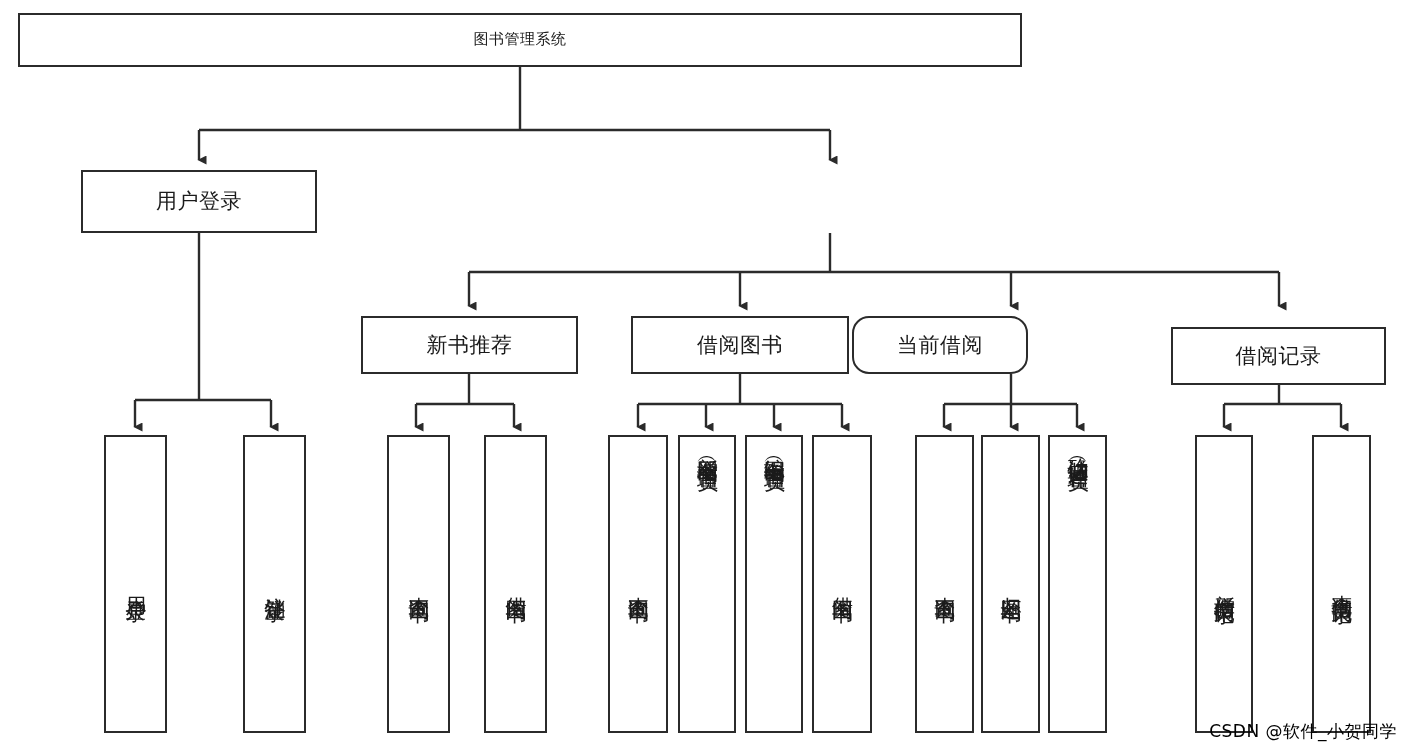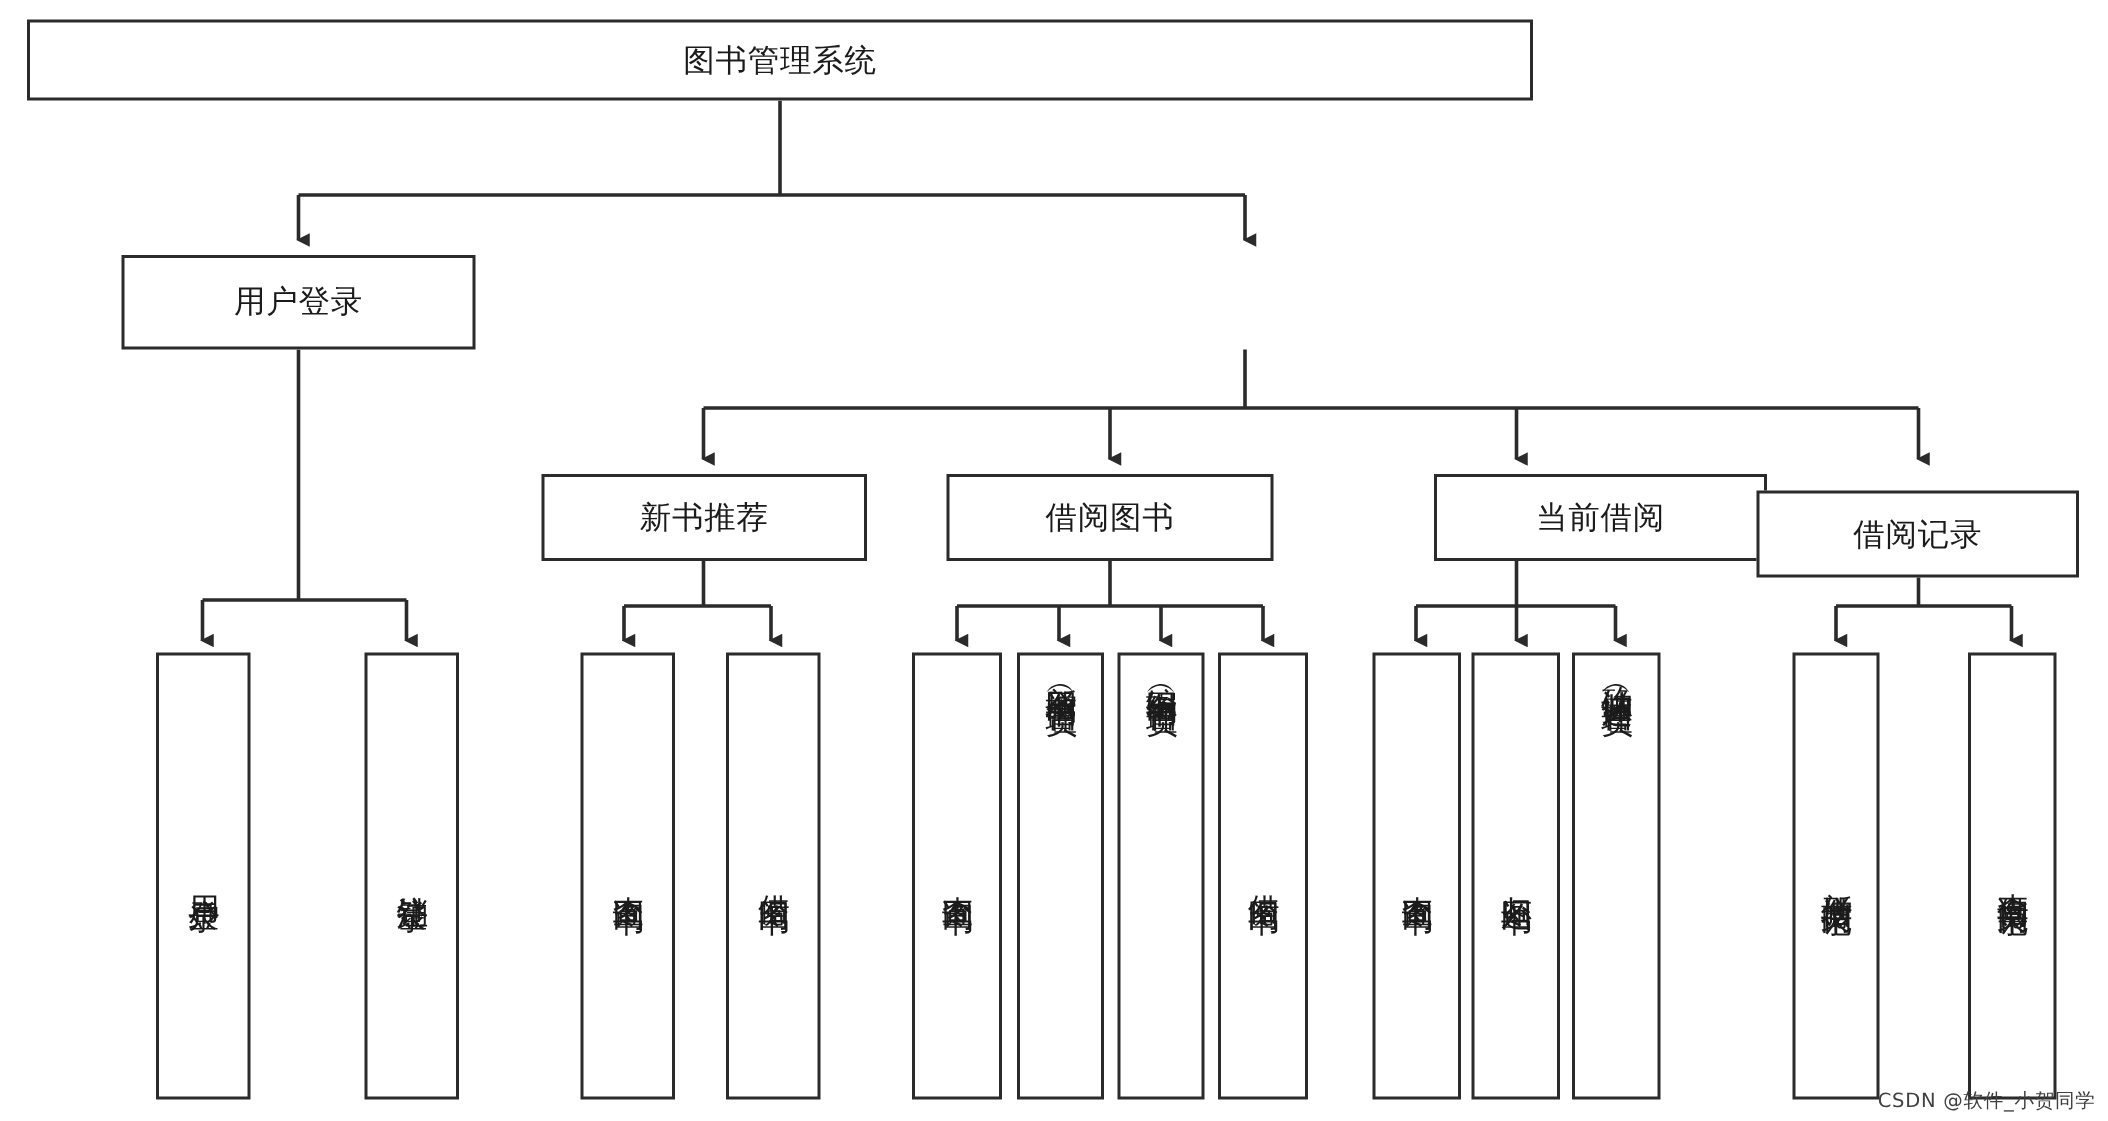"图书管理系统" .node.root { font-size: 21px -> 15px }
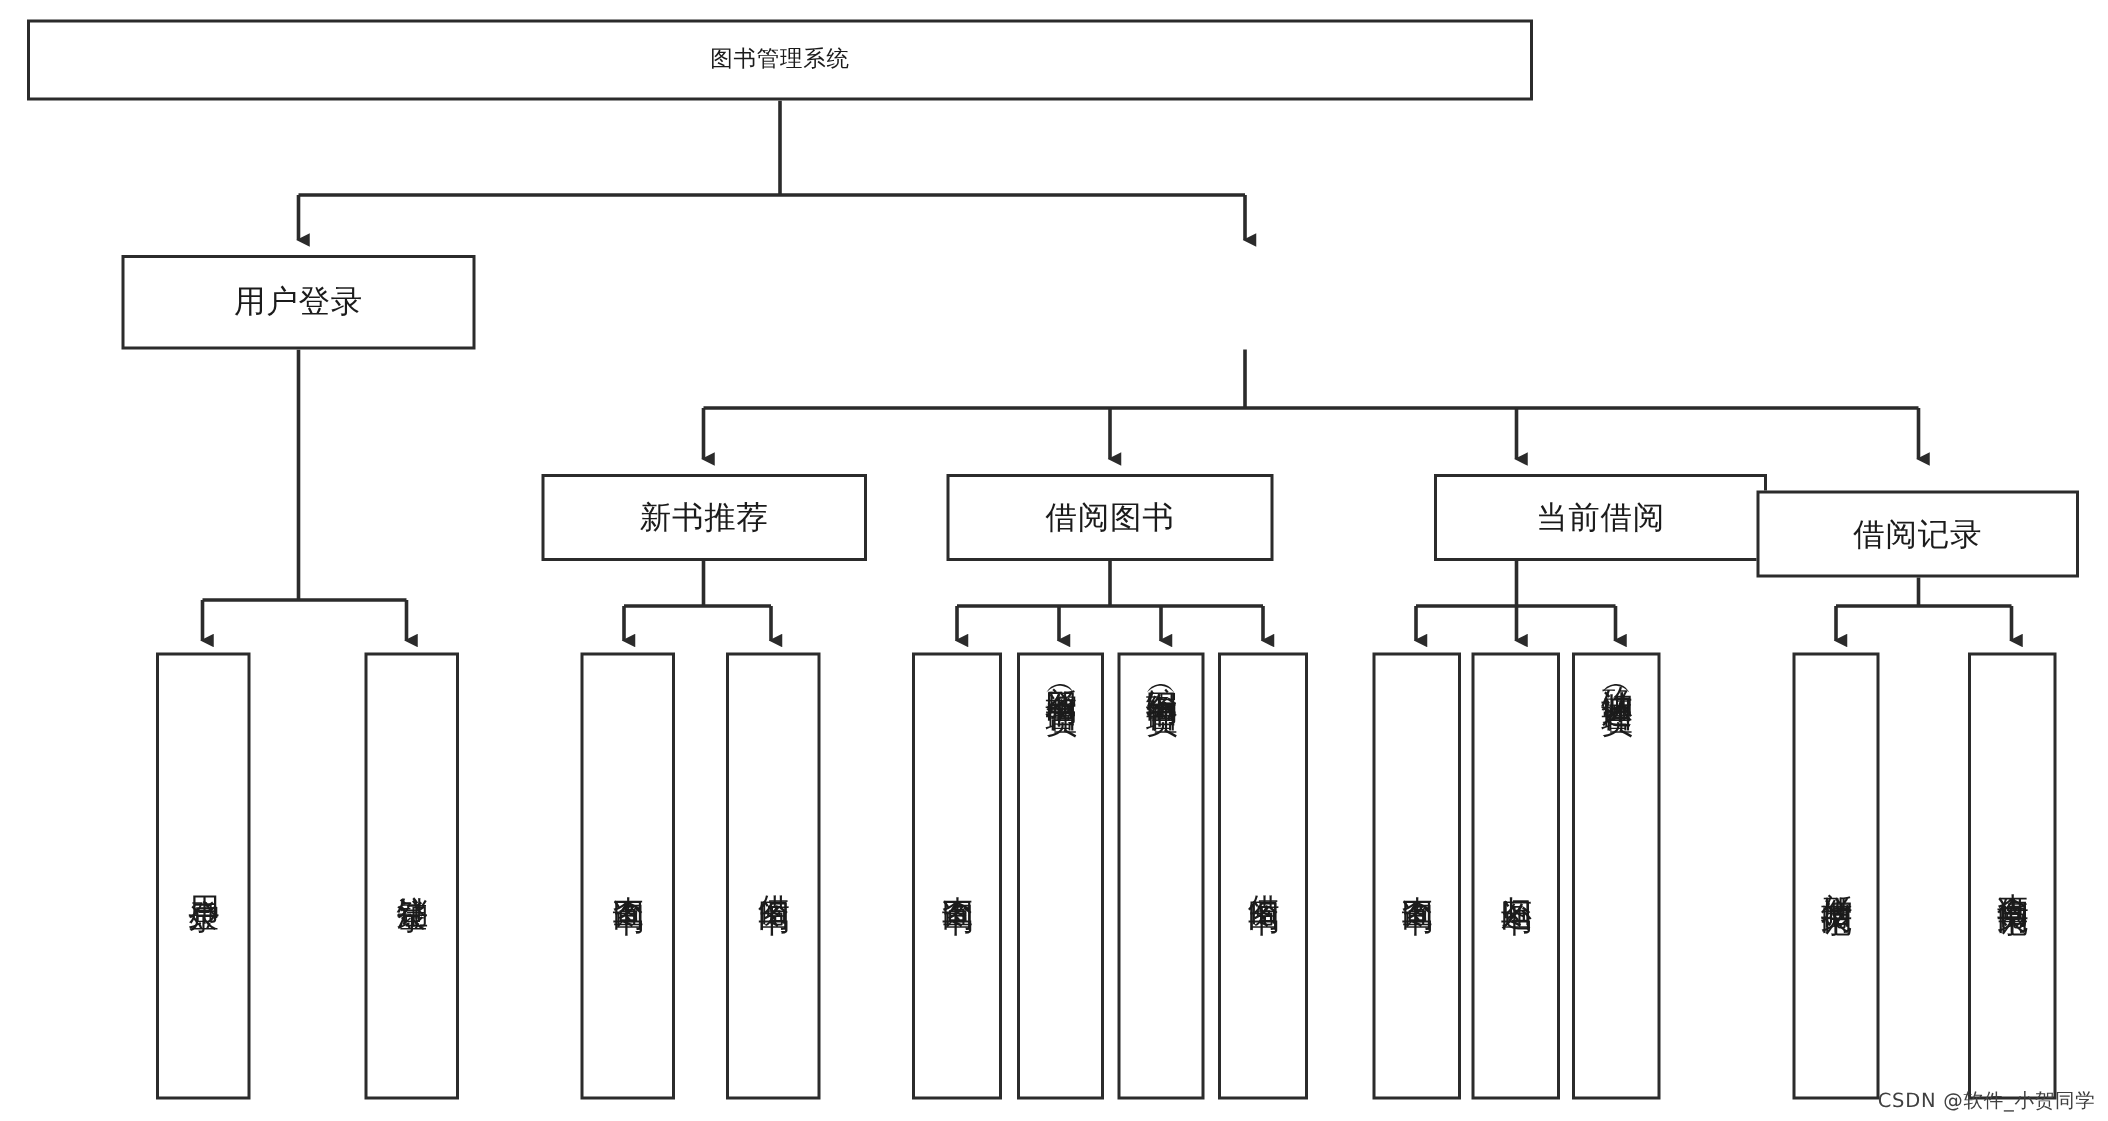"当前借阅" div.node { border-radius: none -> 17px; left: 956px -> 852px; width: 222px -> 176px }
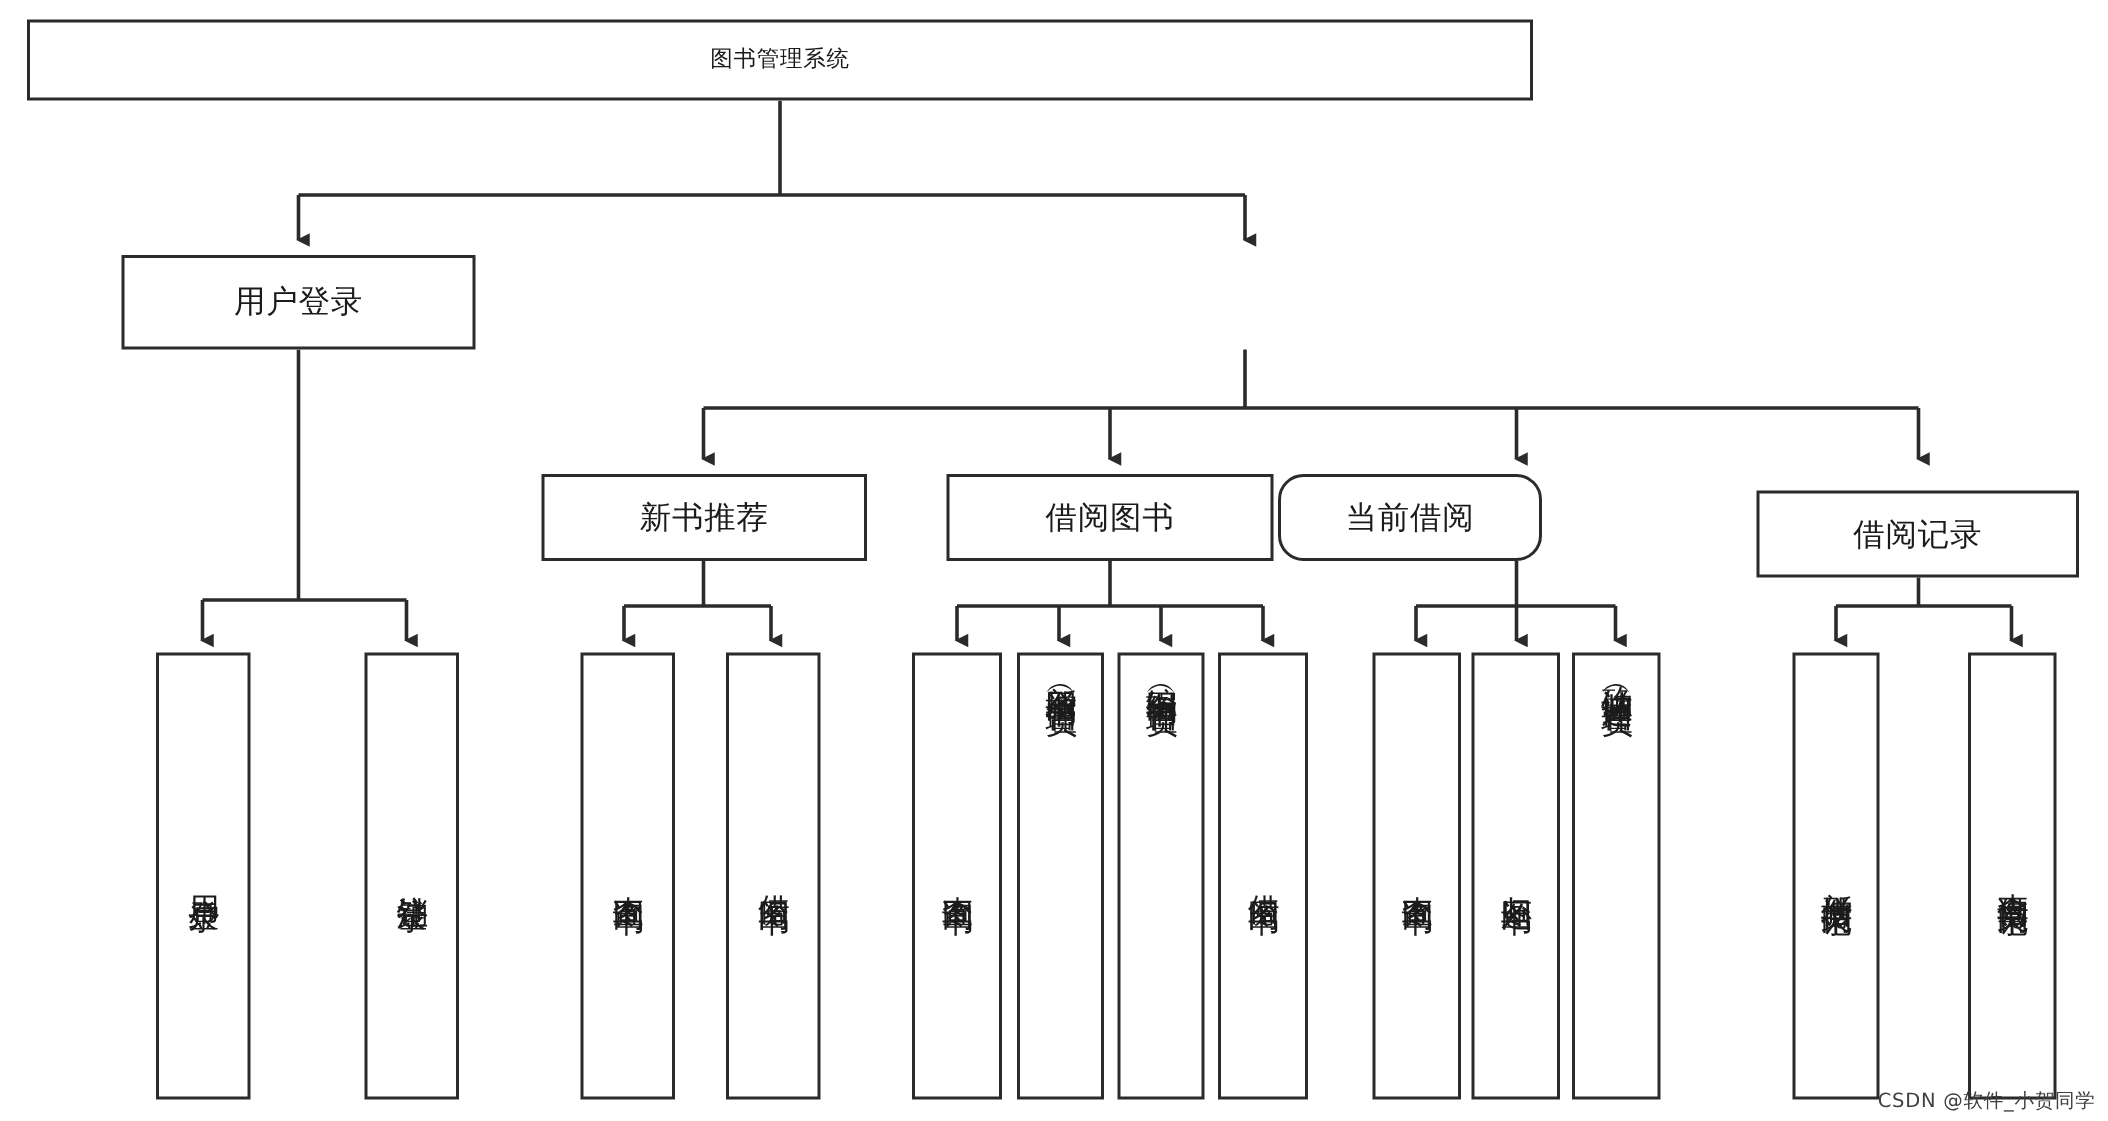"CSDN @软件_小贺同学" #watermark { color: #404040 -> #000000; font-size: 13px -> 17px }
